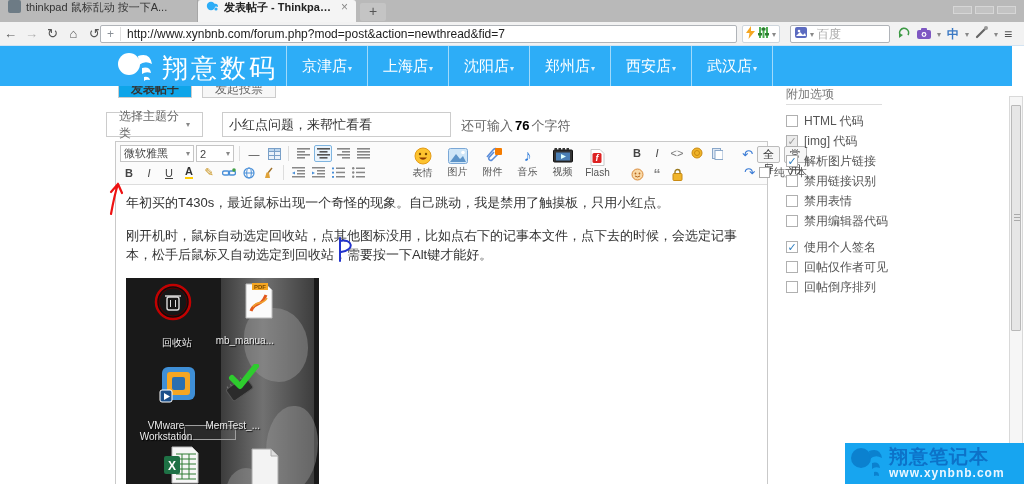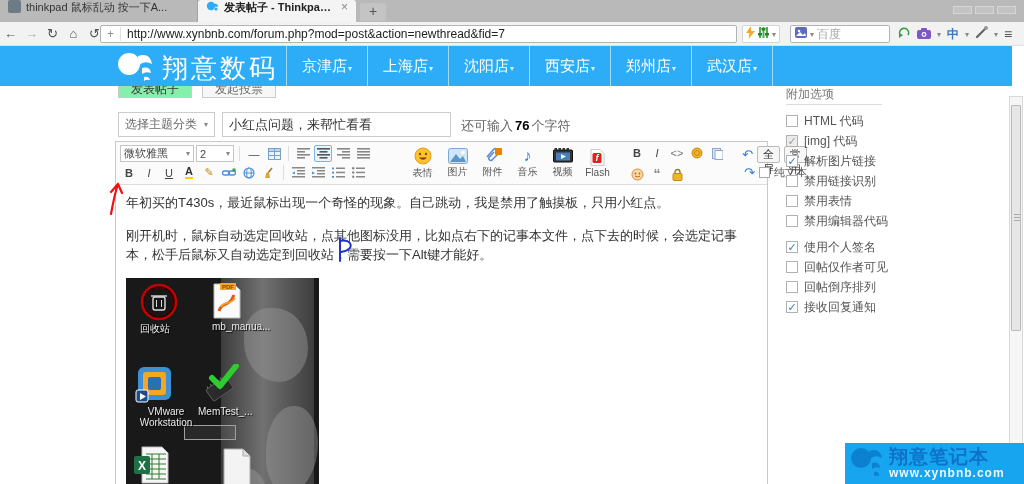"西安店▾" div.store { order: before "郑州店▾" -> after "郑州店▾" }
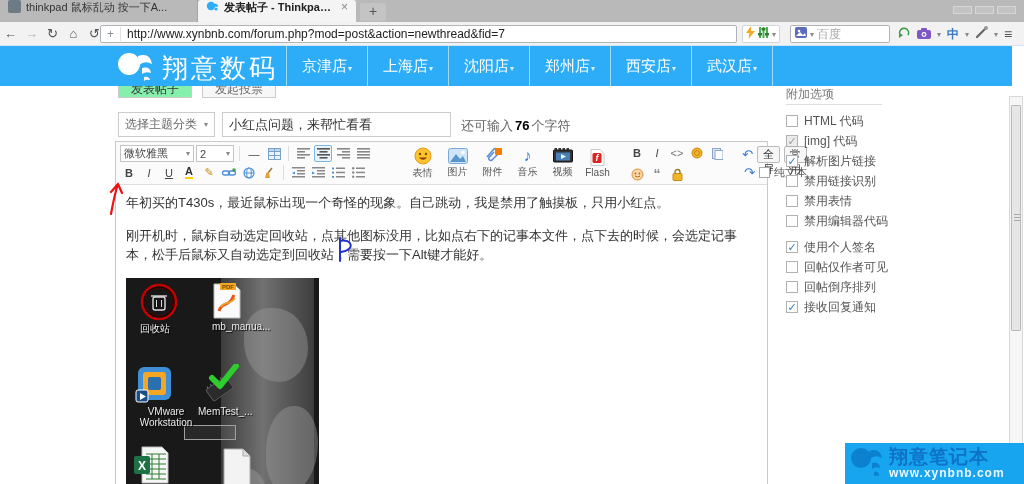"发表帖子" .ftab.active { background: #86efac -> #0ea5e9; font-weight: normal -> bold }
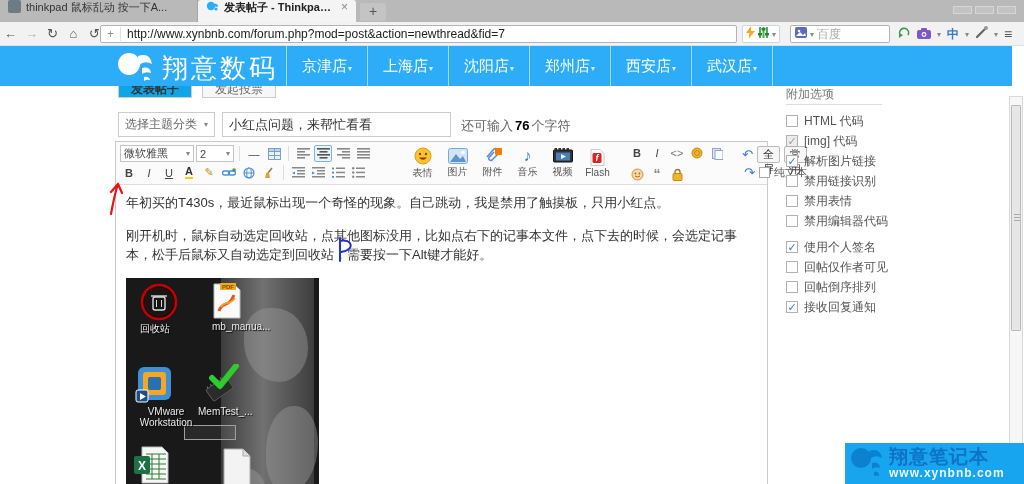"选择主题分类" .cat-select { left: 118px -> 106px; padding: 0 6px -> 0 12px }
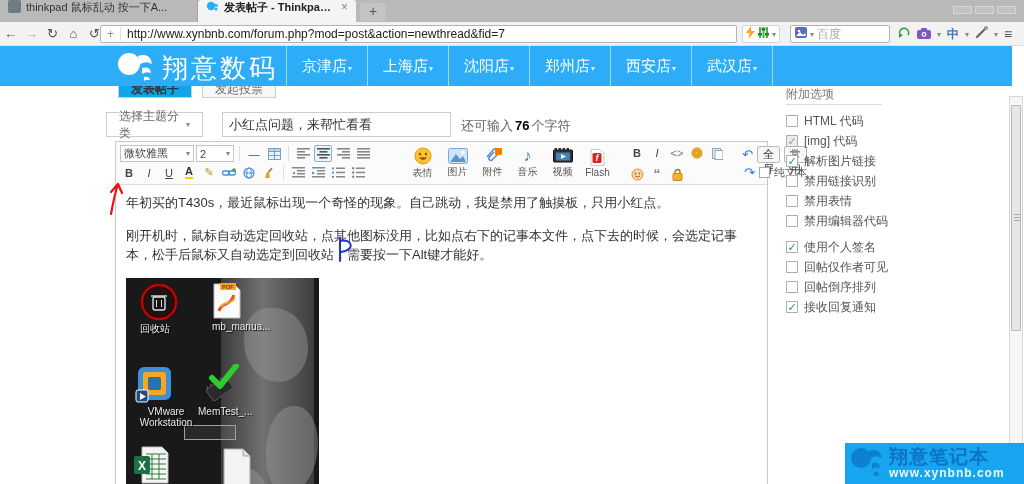"接收回复通知" div.opt { html: <div> <span></span> <span>接收回复通知</span> </div> -> none }
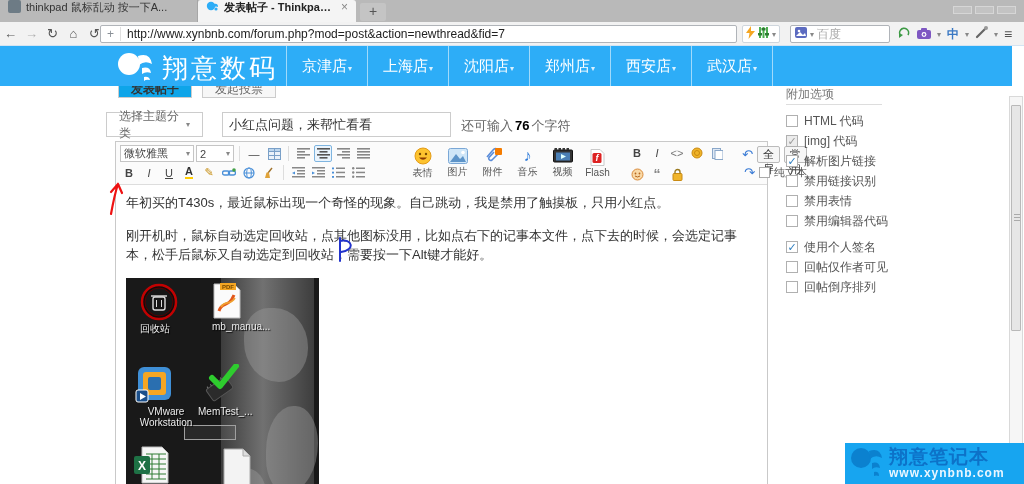"回收站" .dicon { align-items: flex-start -> flex-end; gap: 2px -> 16px }
